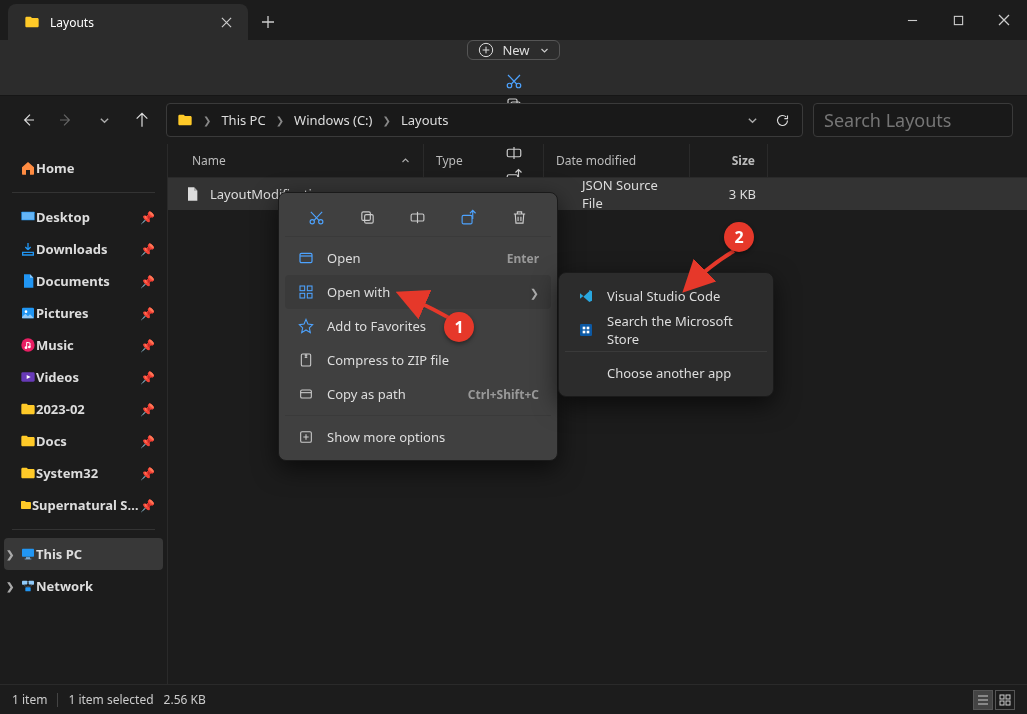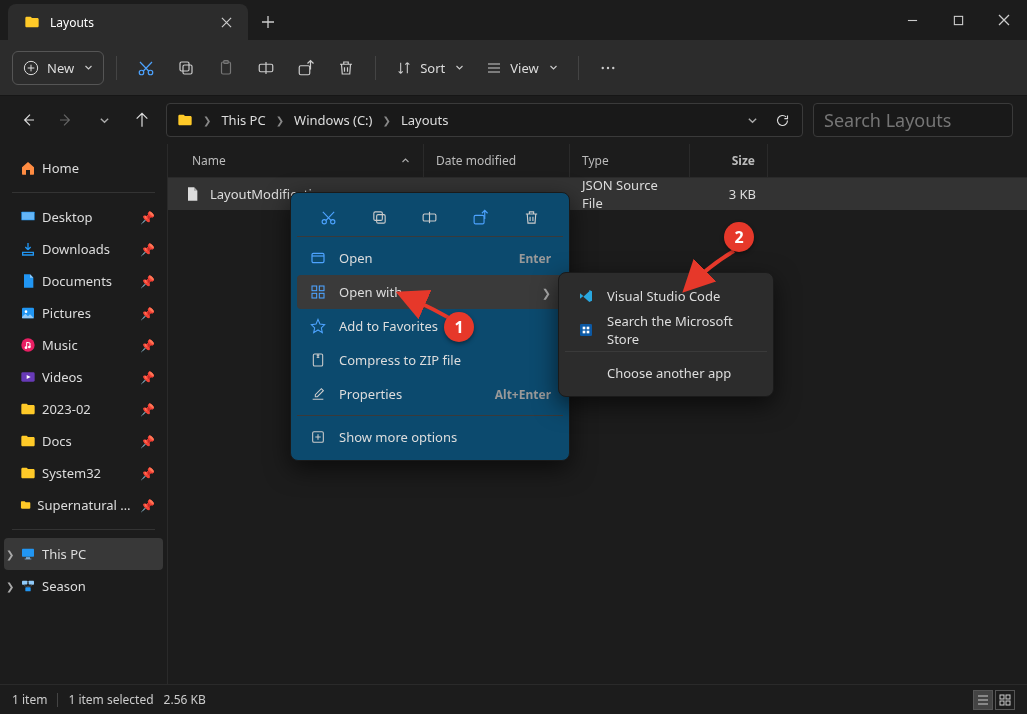"New" .toolbar { flex-direction: none -> column }
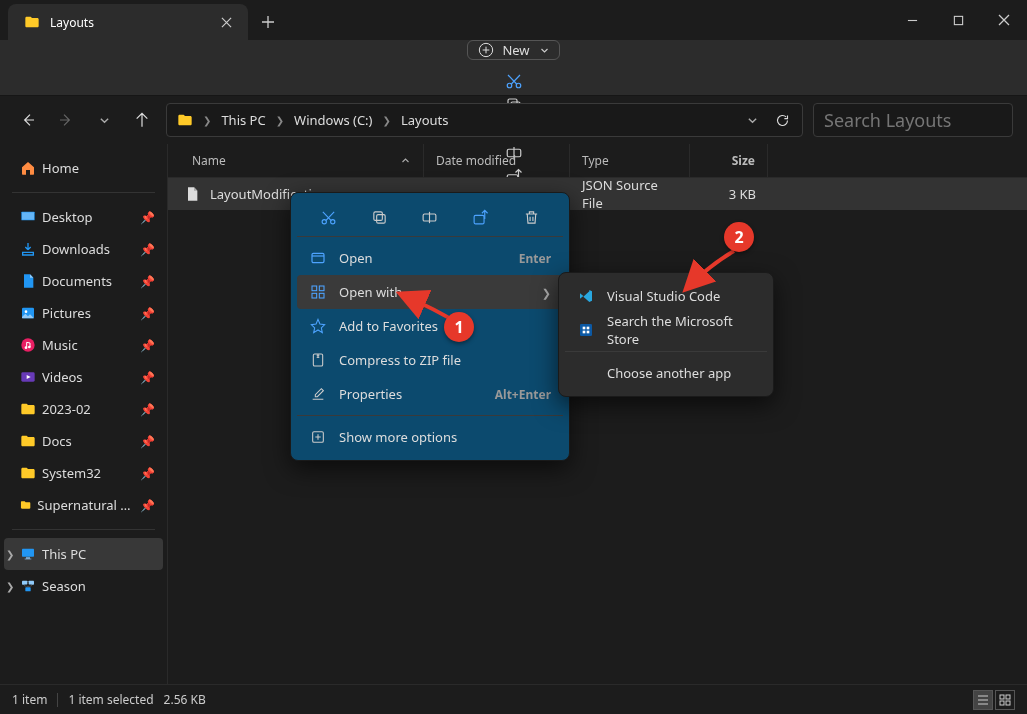"Home" .side-item { font-weight: none -> bold; gap: 6px -> 0 }
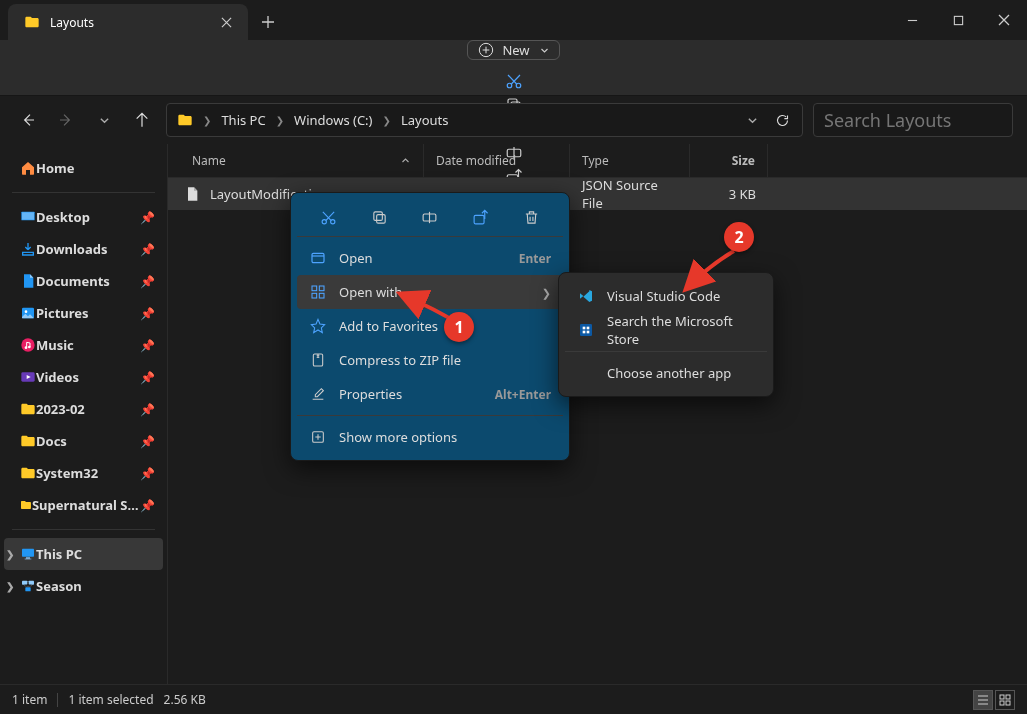"Date modified" div.col { order: before "Type" -> after "Type" }
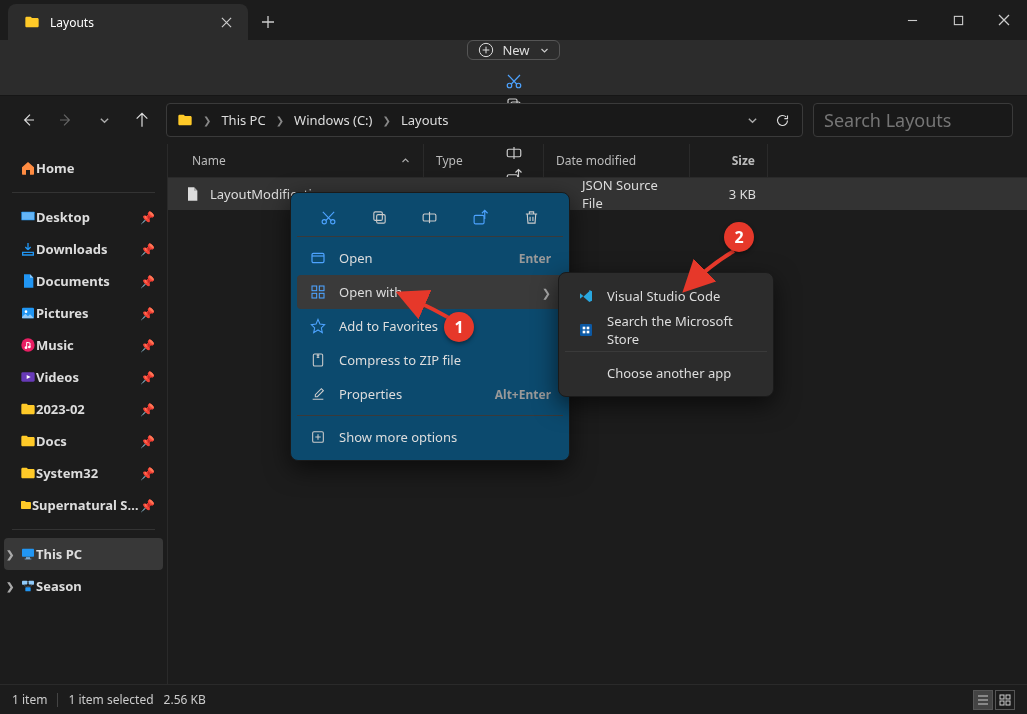"Open" .ctx { background: #0c4a6e -> #404040; left: 290px -> 278px }
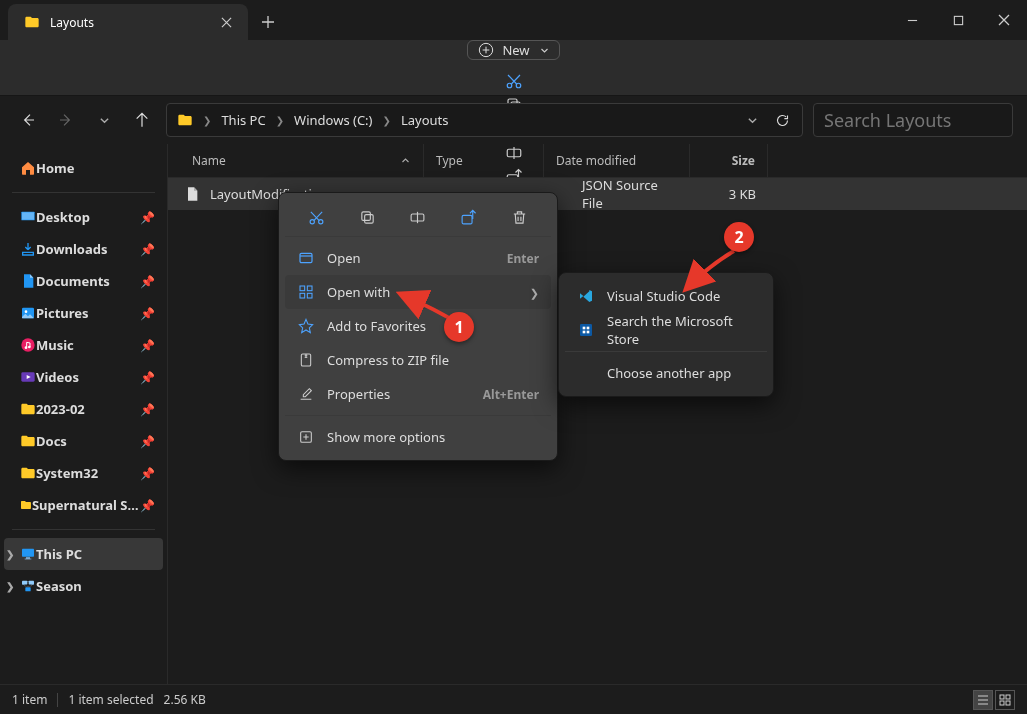"Copy as path" div.ctx-item { html: none -> <div> <span> <svg> <rect></rect> <path></path> </svg> </span> <span>Copy as path</span> <span>Ctrl+Shift+C</span> </div> }
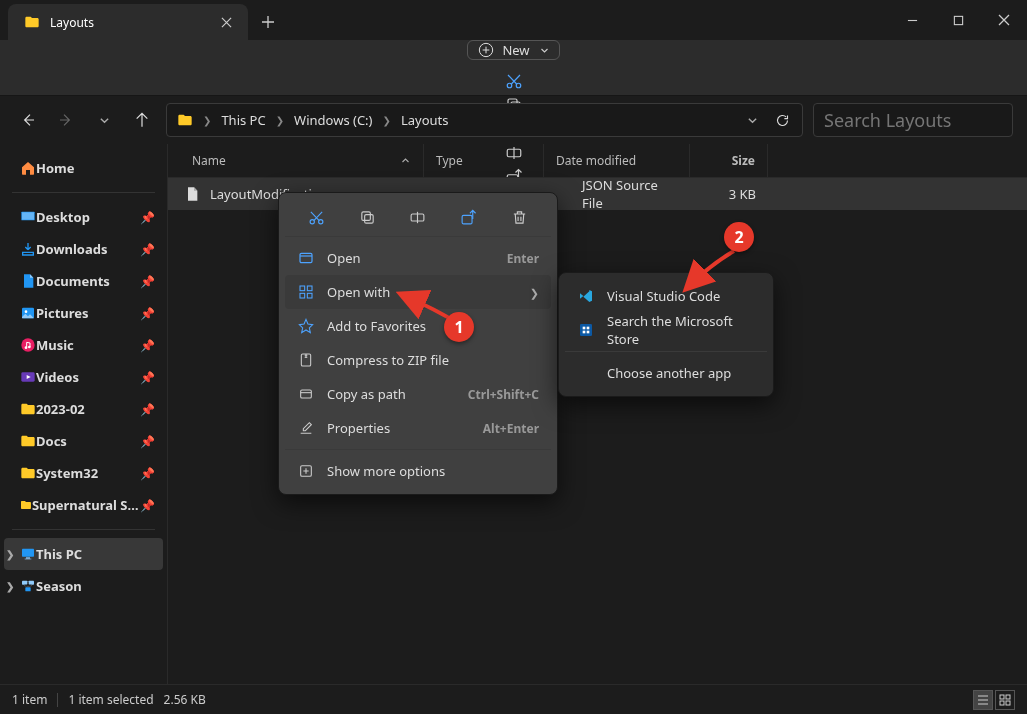"Properties" div.ctx-item { html: <div> <span> <svg> <path></path> </svg> </span> <span>Properties</span> <span>Alt+Enter</span> </div> -> none }
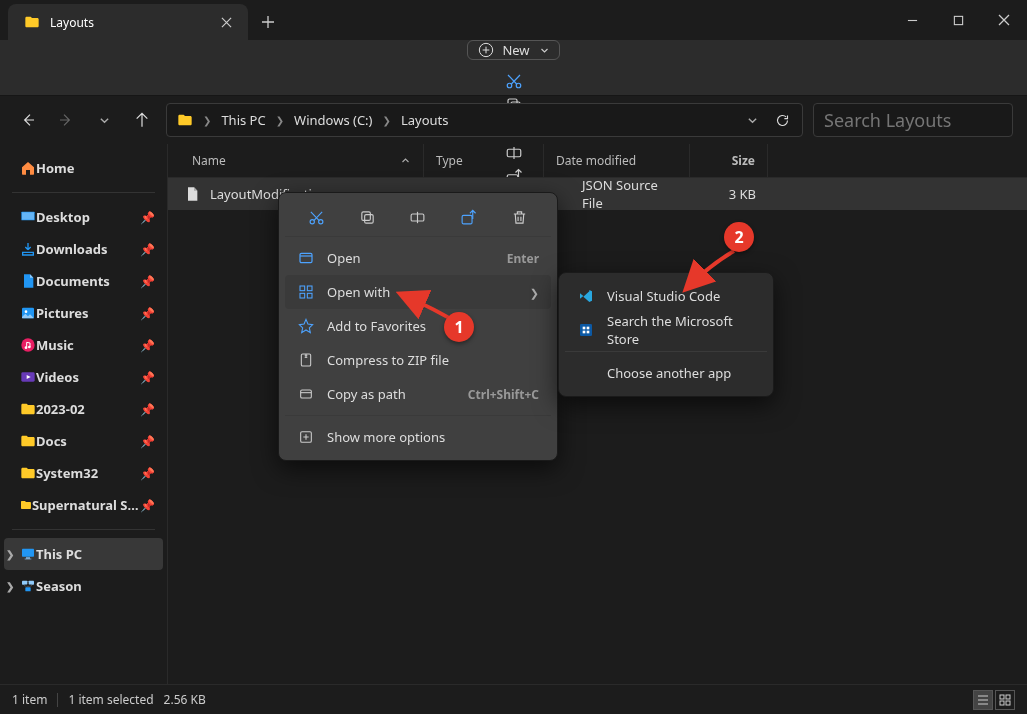"Season" span.side-label { text: Season -> Network }
